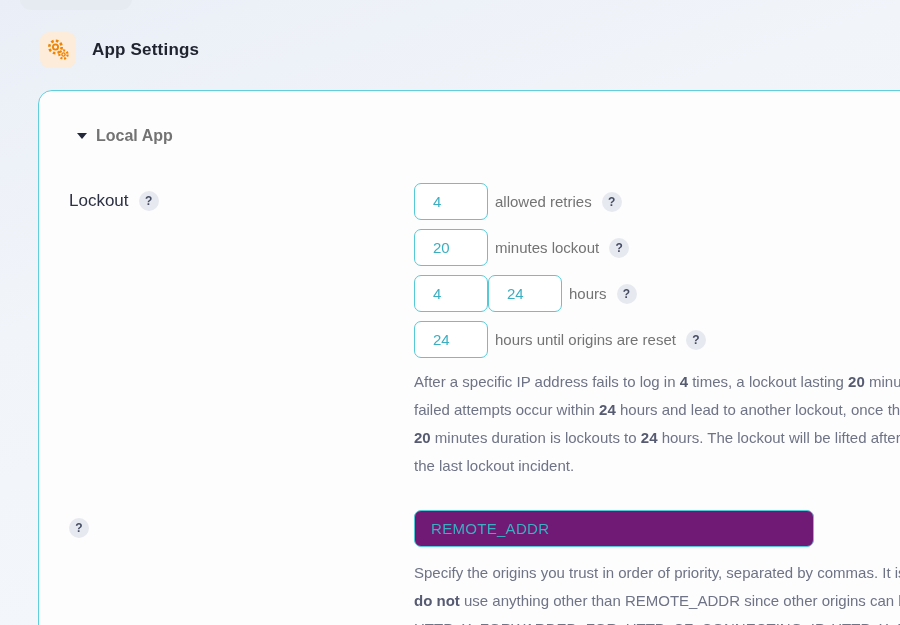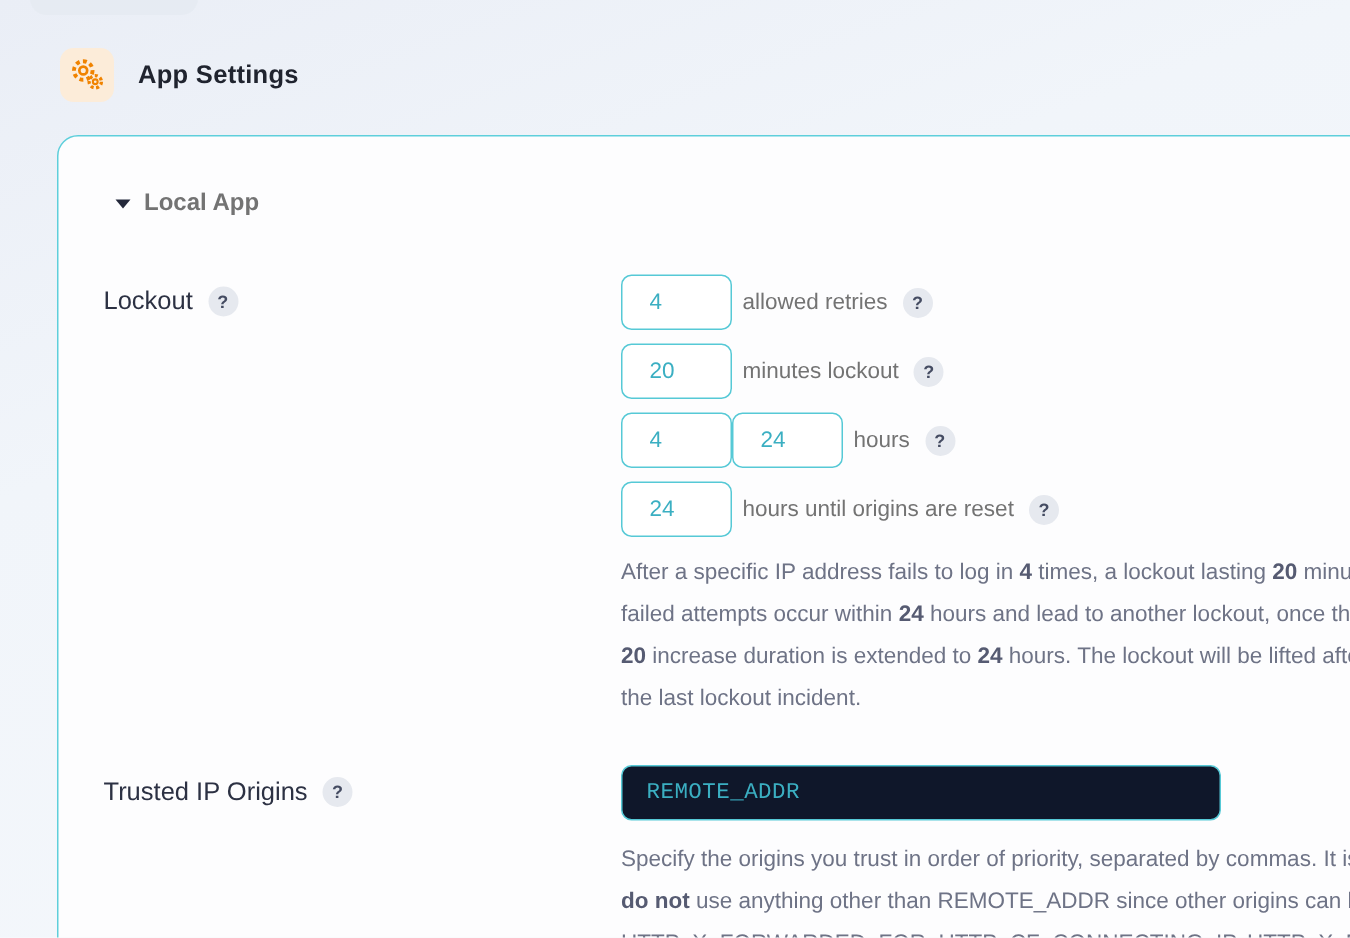"increase duration is extended to" span { text: increase duration is extended -> minutes duration is lockouts }
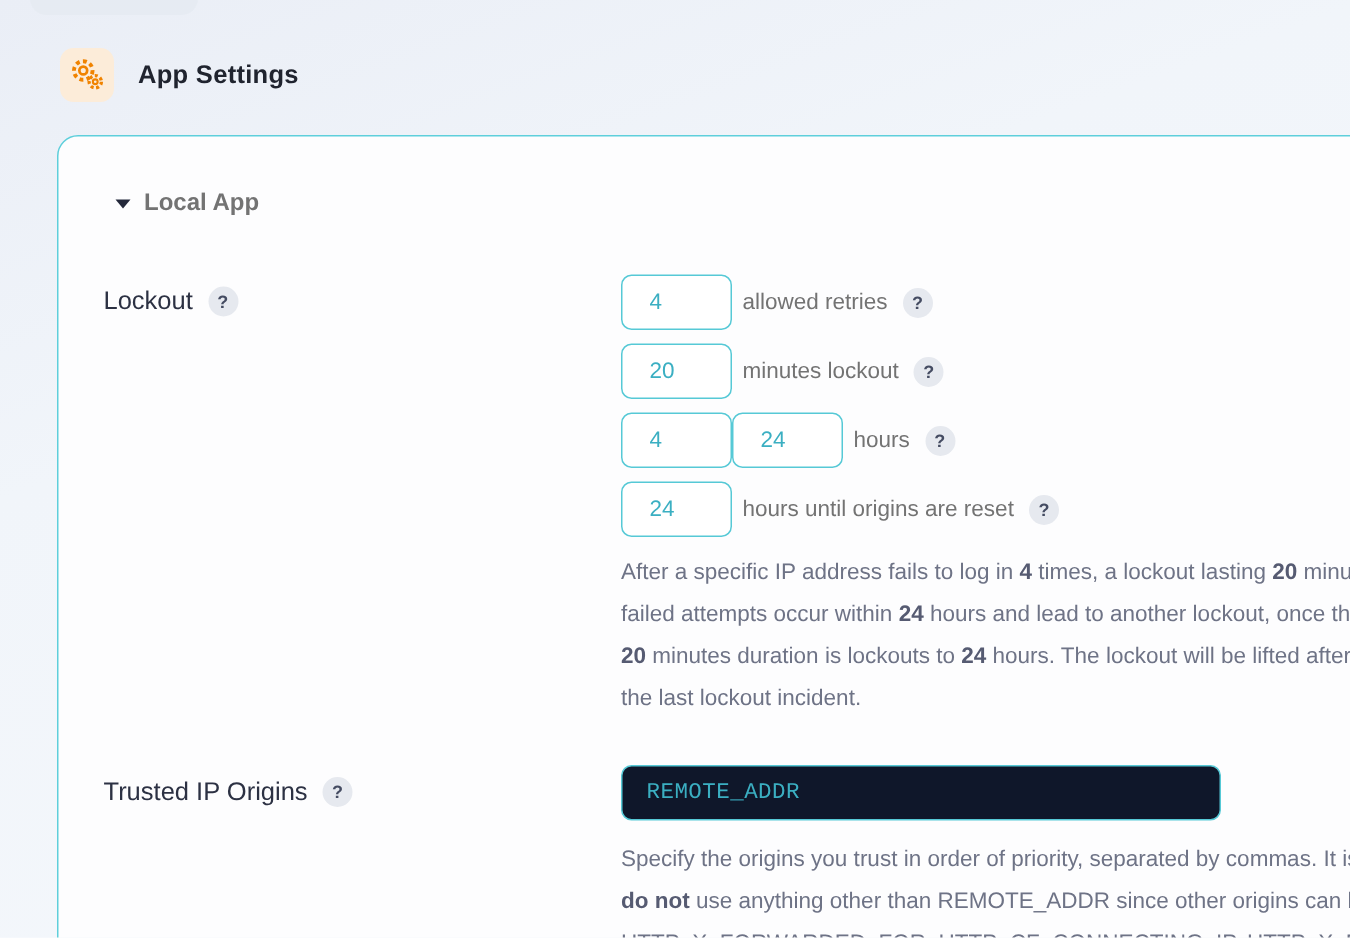"Trusted IP Origins" span.form-label { html: <span>Trusted IP Origins</span> -> none }
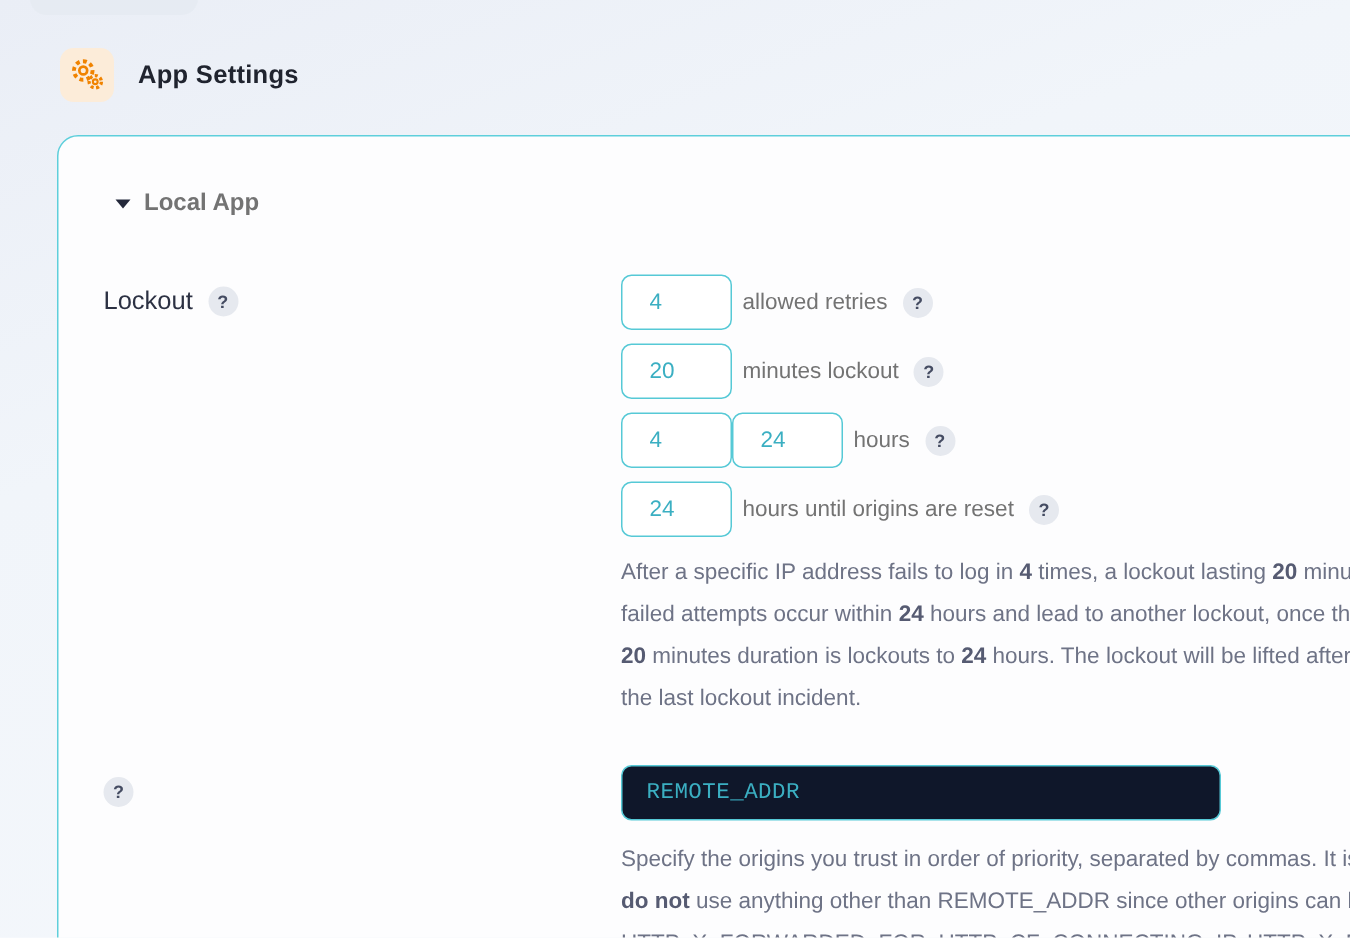"REMOTE_ADDR" .text-input { background: #0f172a -> #701a75; font-family: Liberation Mono, monospace -> Liberation Sans, sans-serif }
